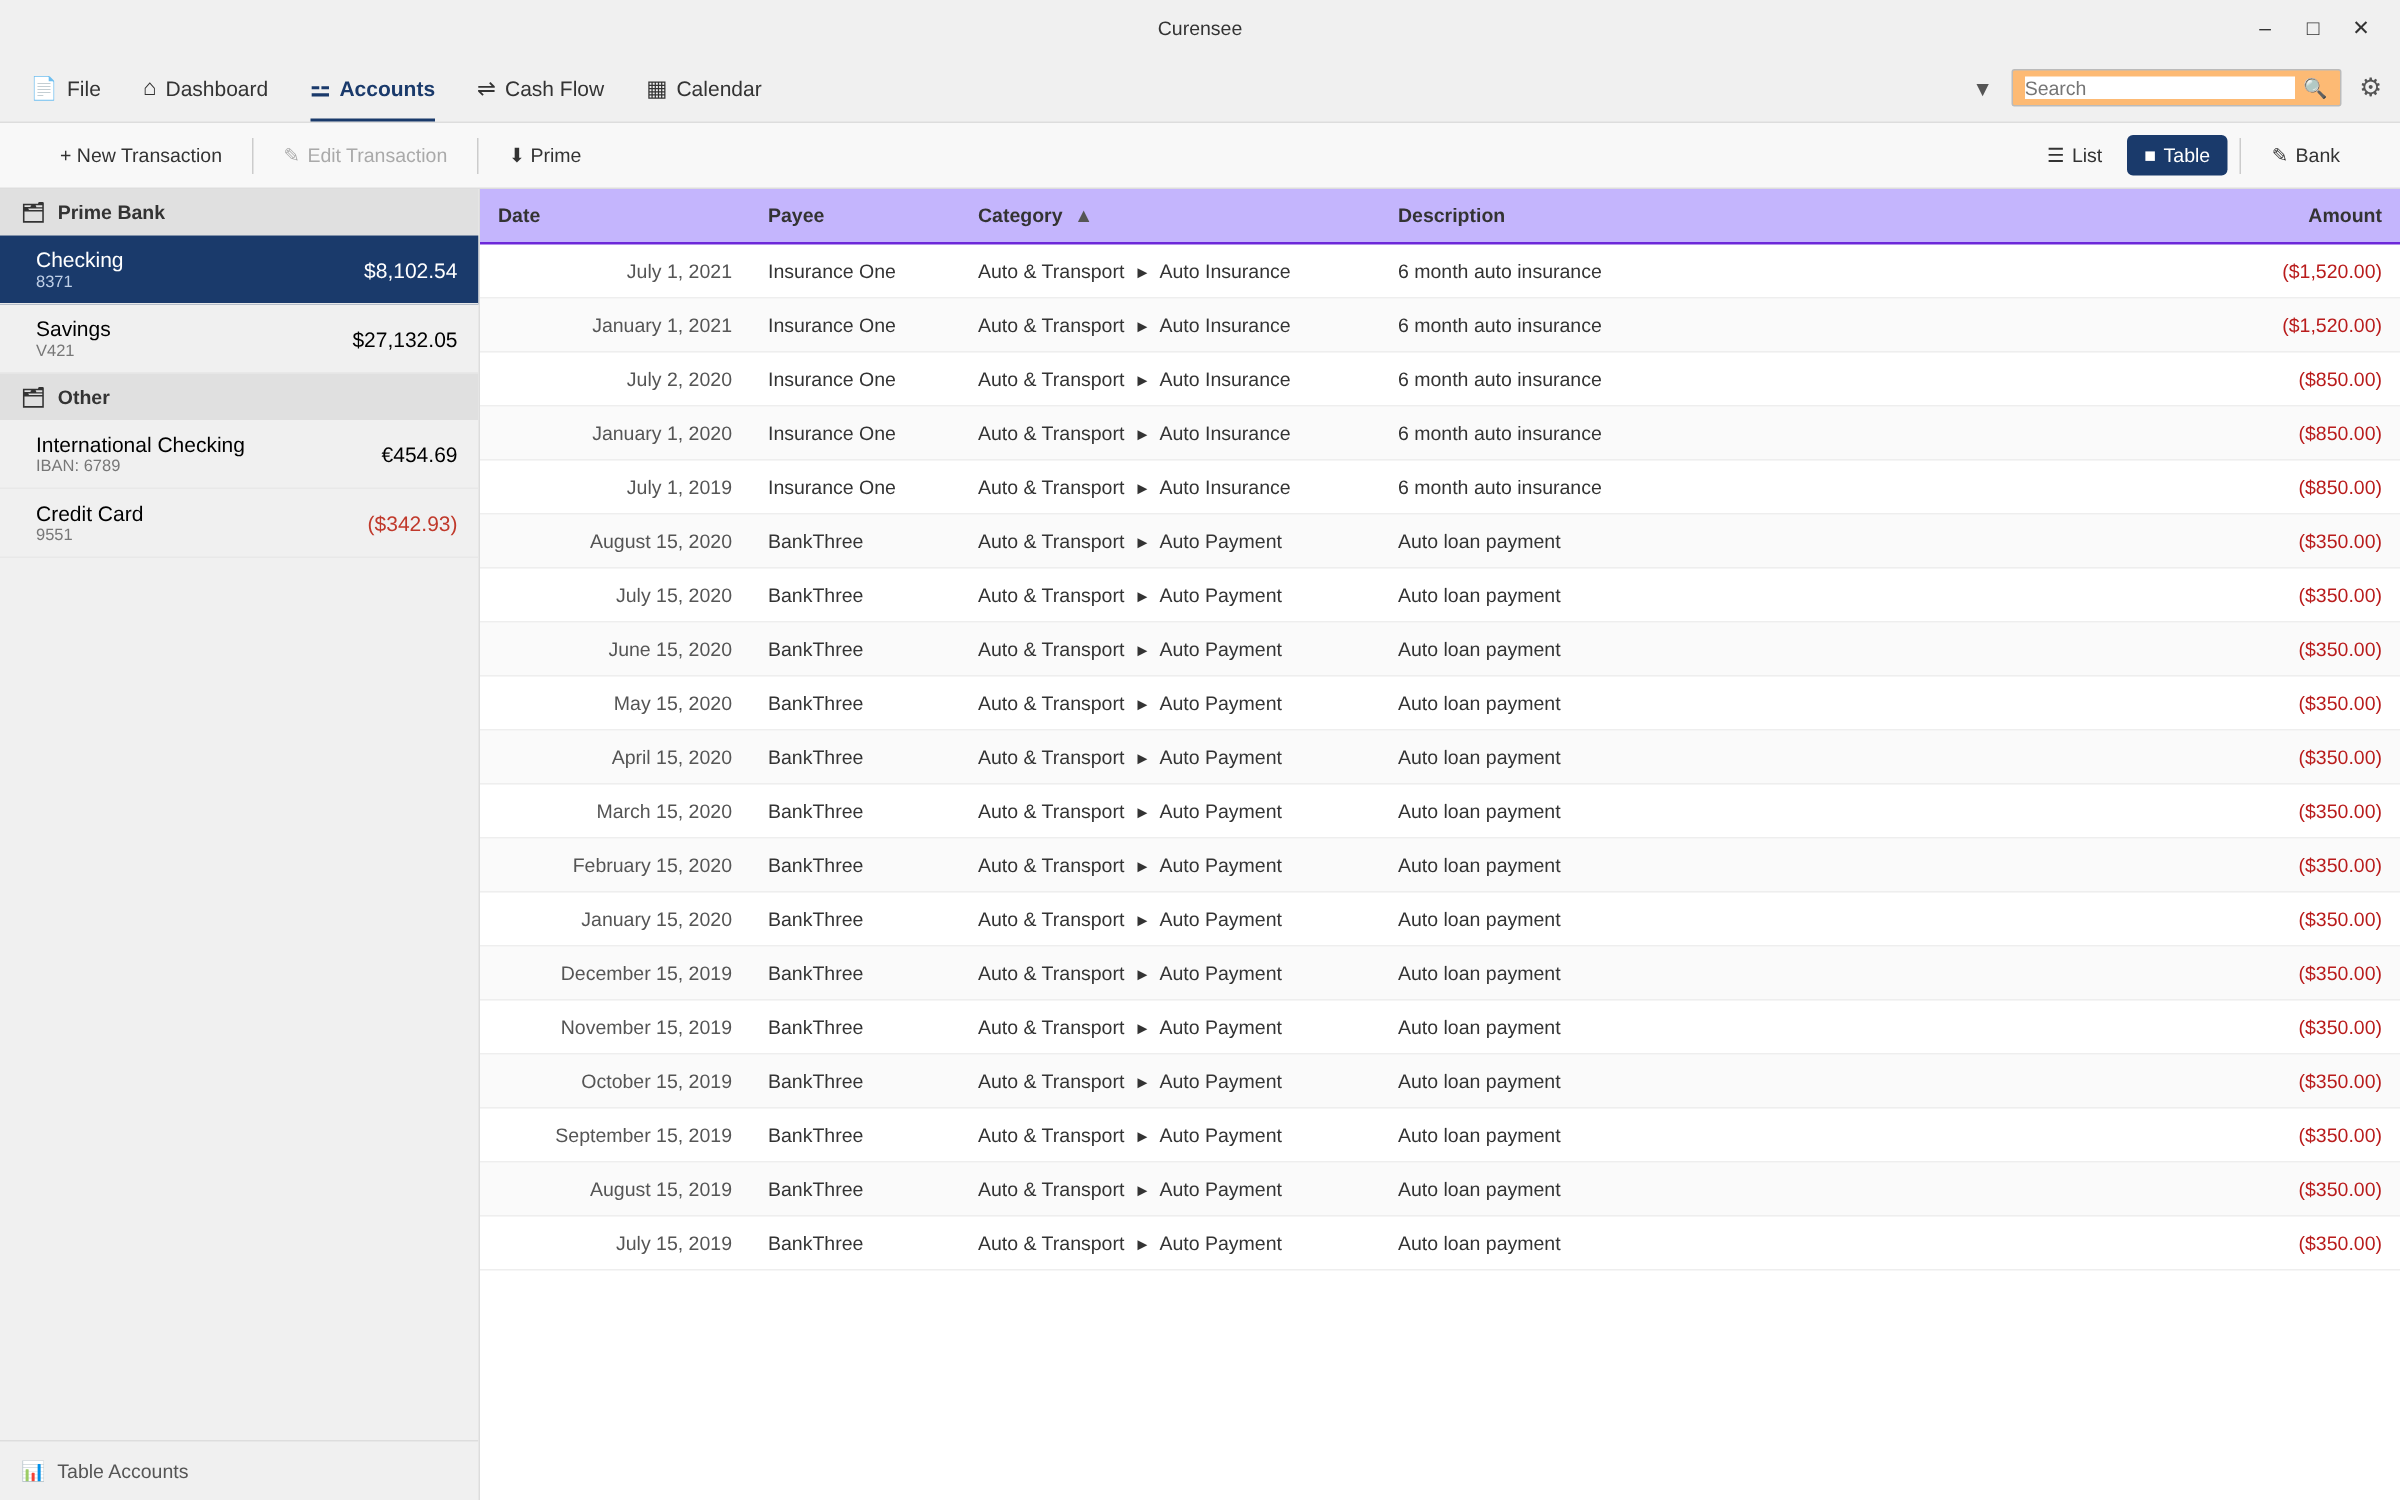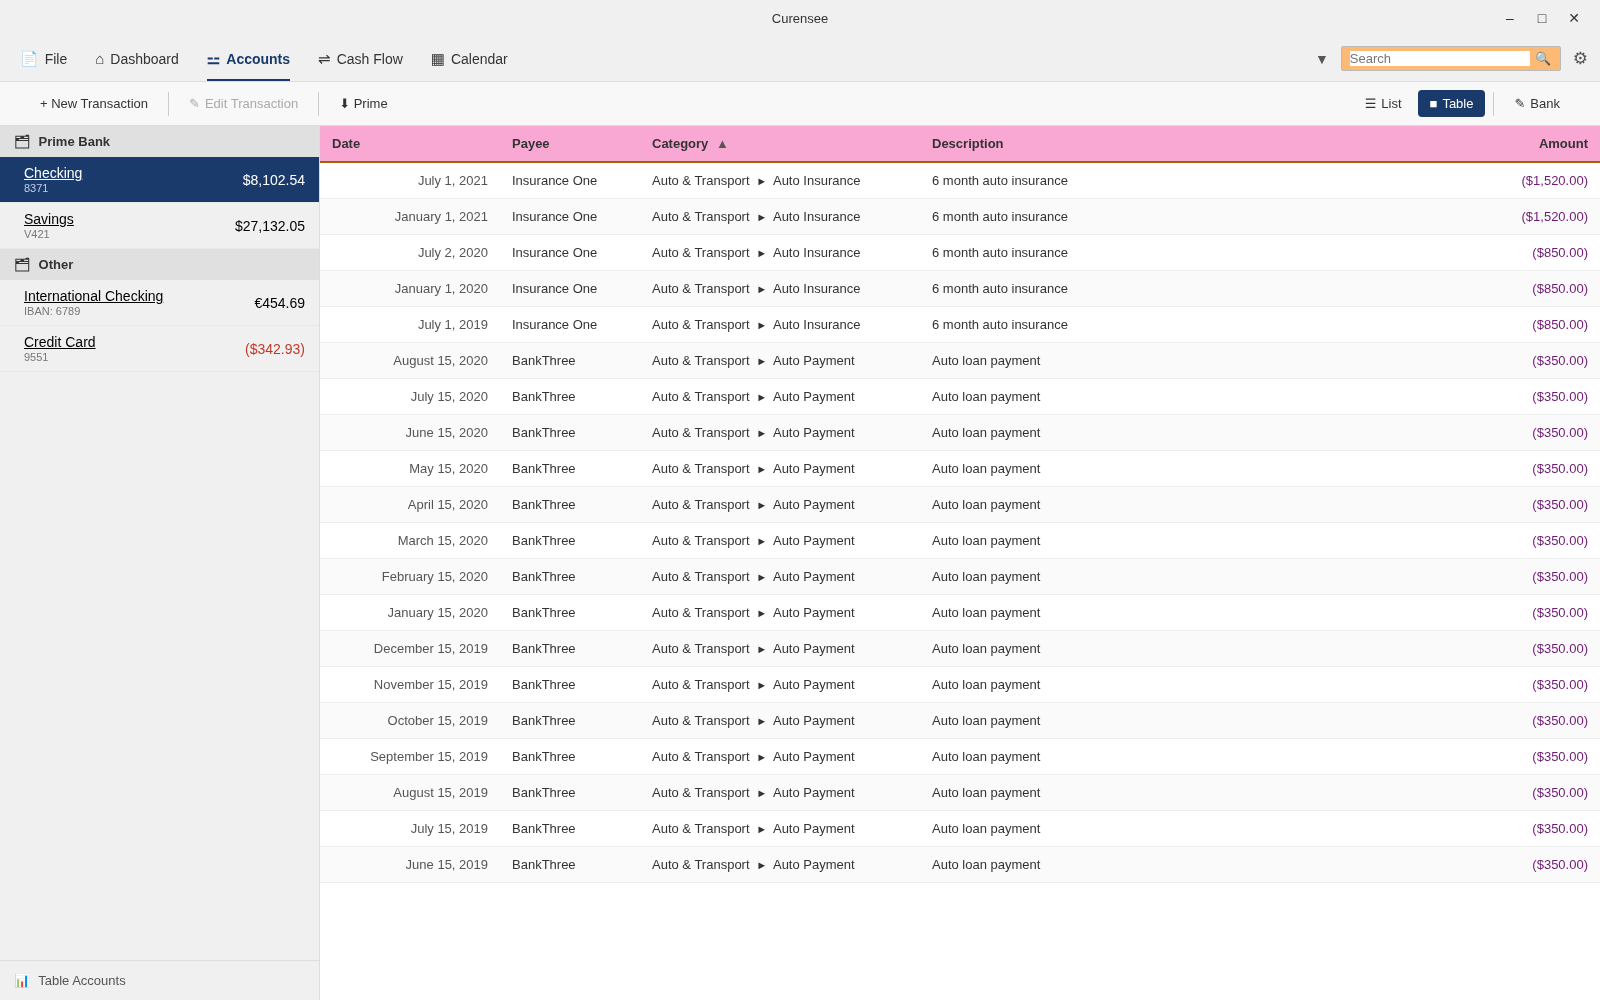"Date" thead th { background: #f9a8d4 -> #c4b5fd; border-bottom: 2px solid #a16207 -> 2px solid #6d28d9 }
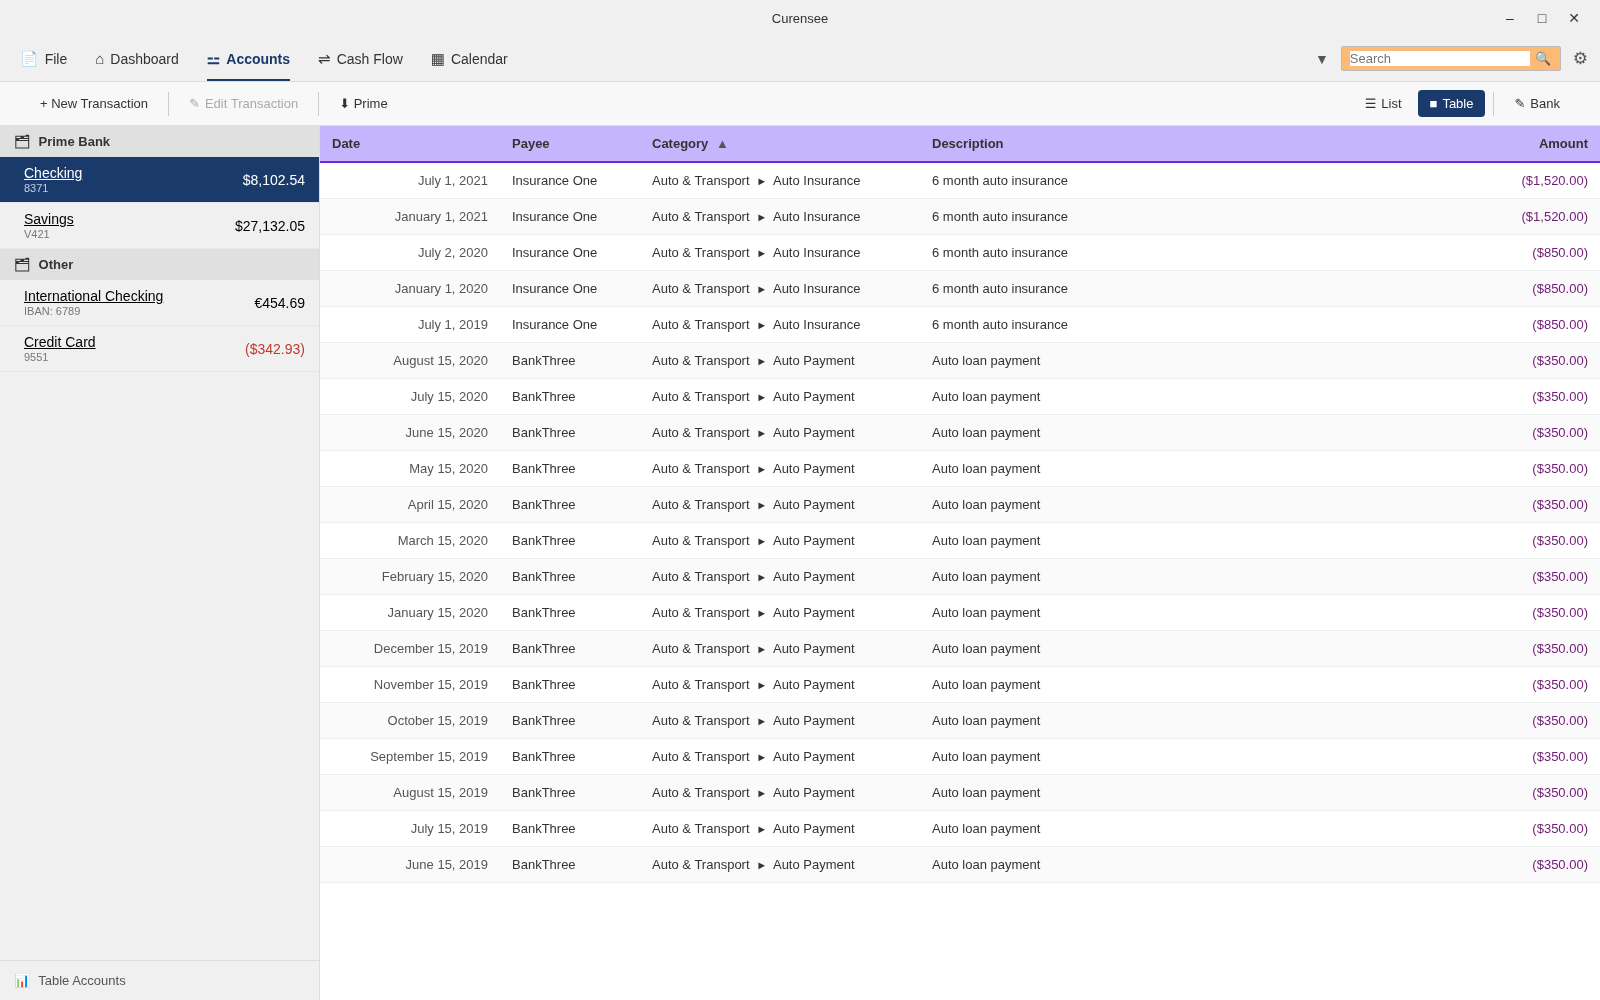"Checking" .account-name { text-decoration: underline -> none }
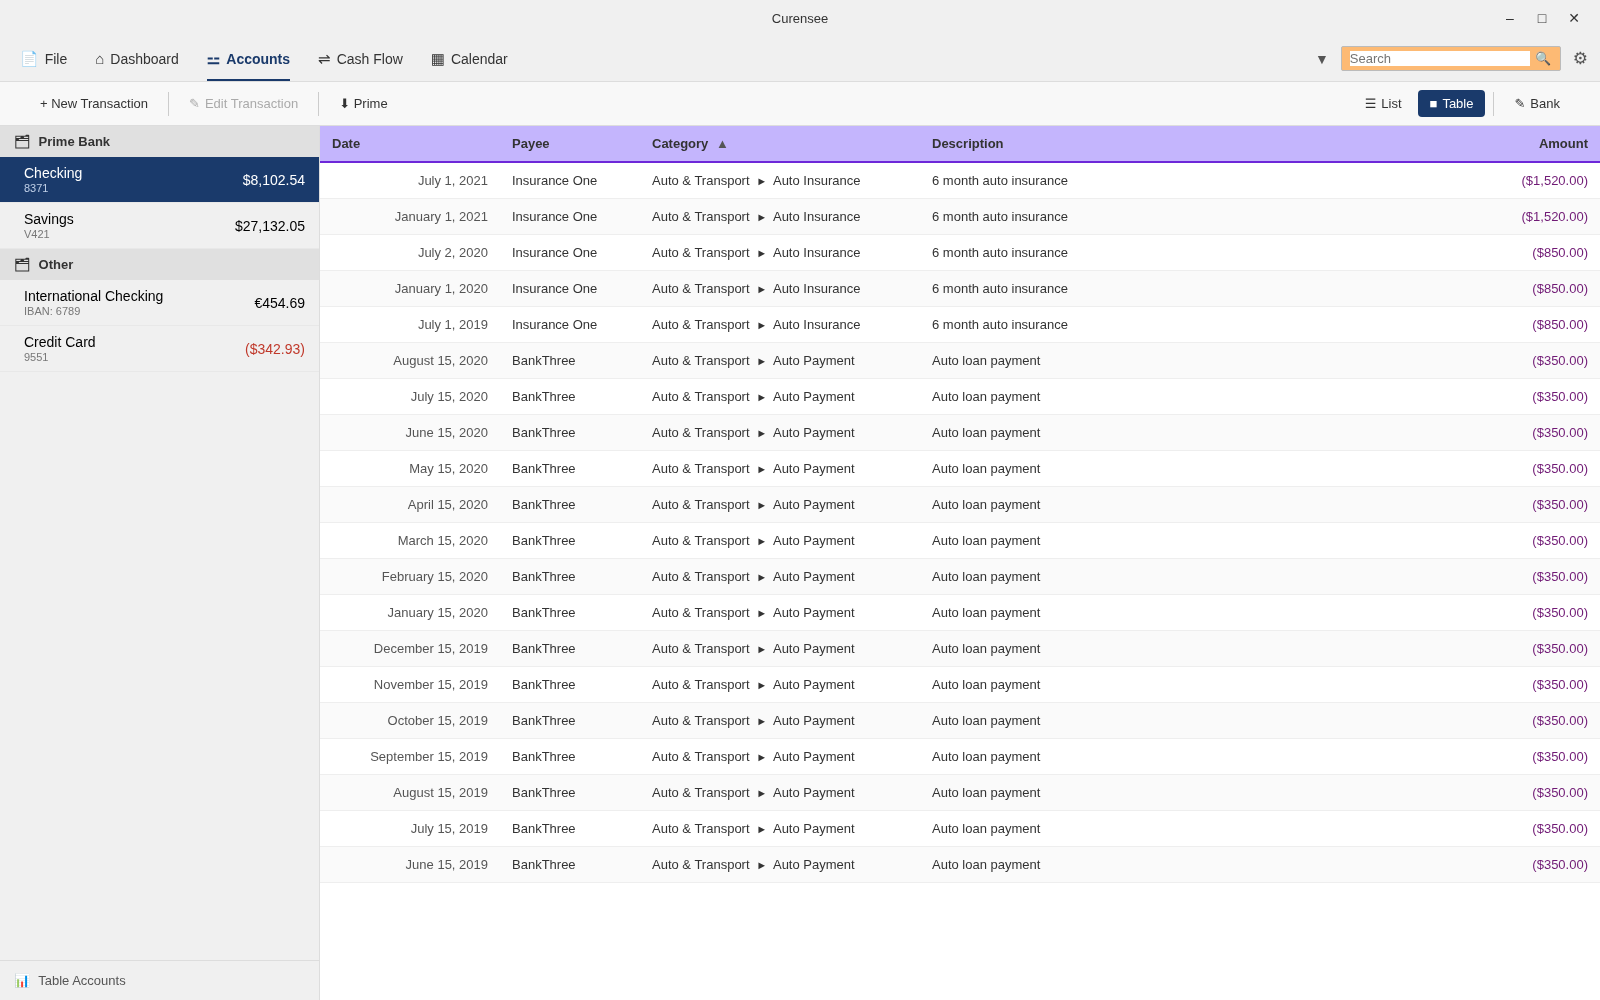"($1,520.00)" td.amount-col { color: #701a75 -> #b91c1c }
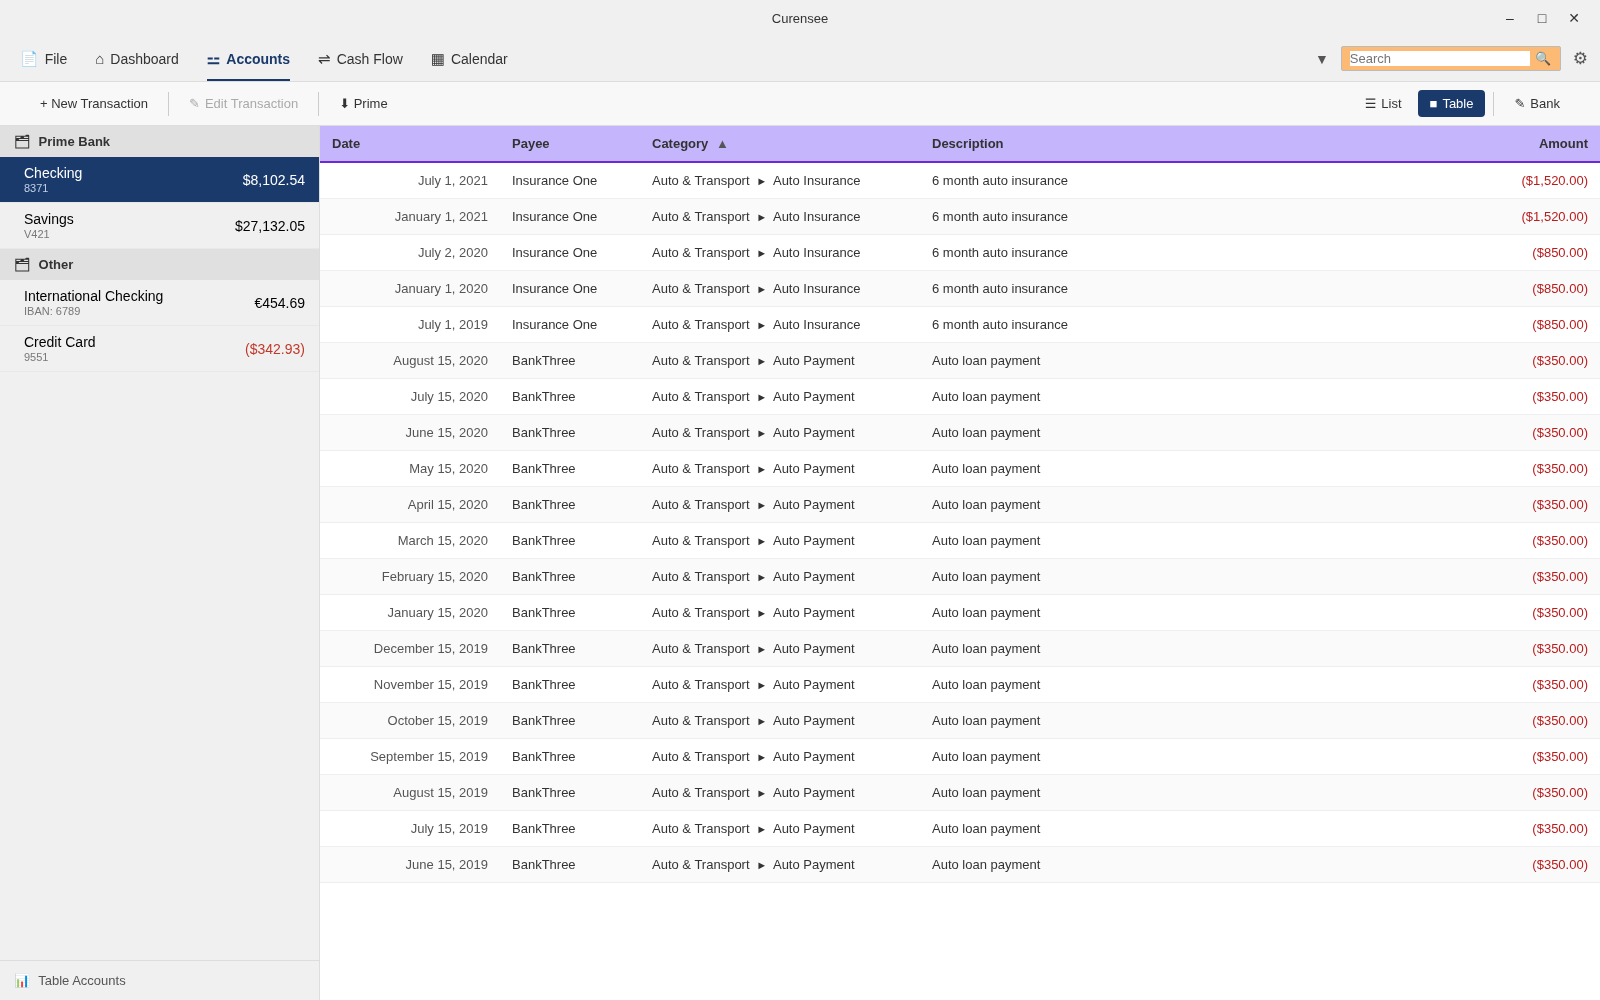"June 15, 2019" tr { html: <tr> <td>June 15, 2019</td> <td>BankThree</td> <td>Auto &amp; Transport <span>►</span> Auto Payment</td> <td>Auto loan payment</td> <td>($350.00)</td> </tr> -> none }
